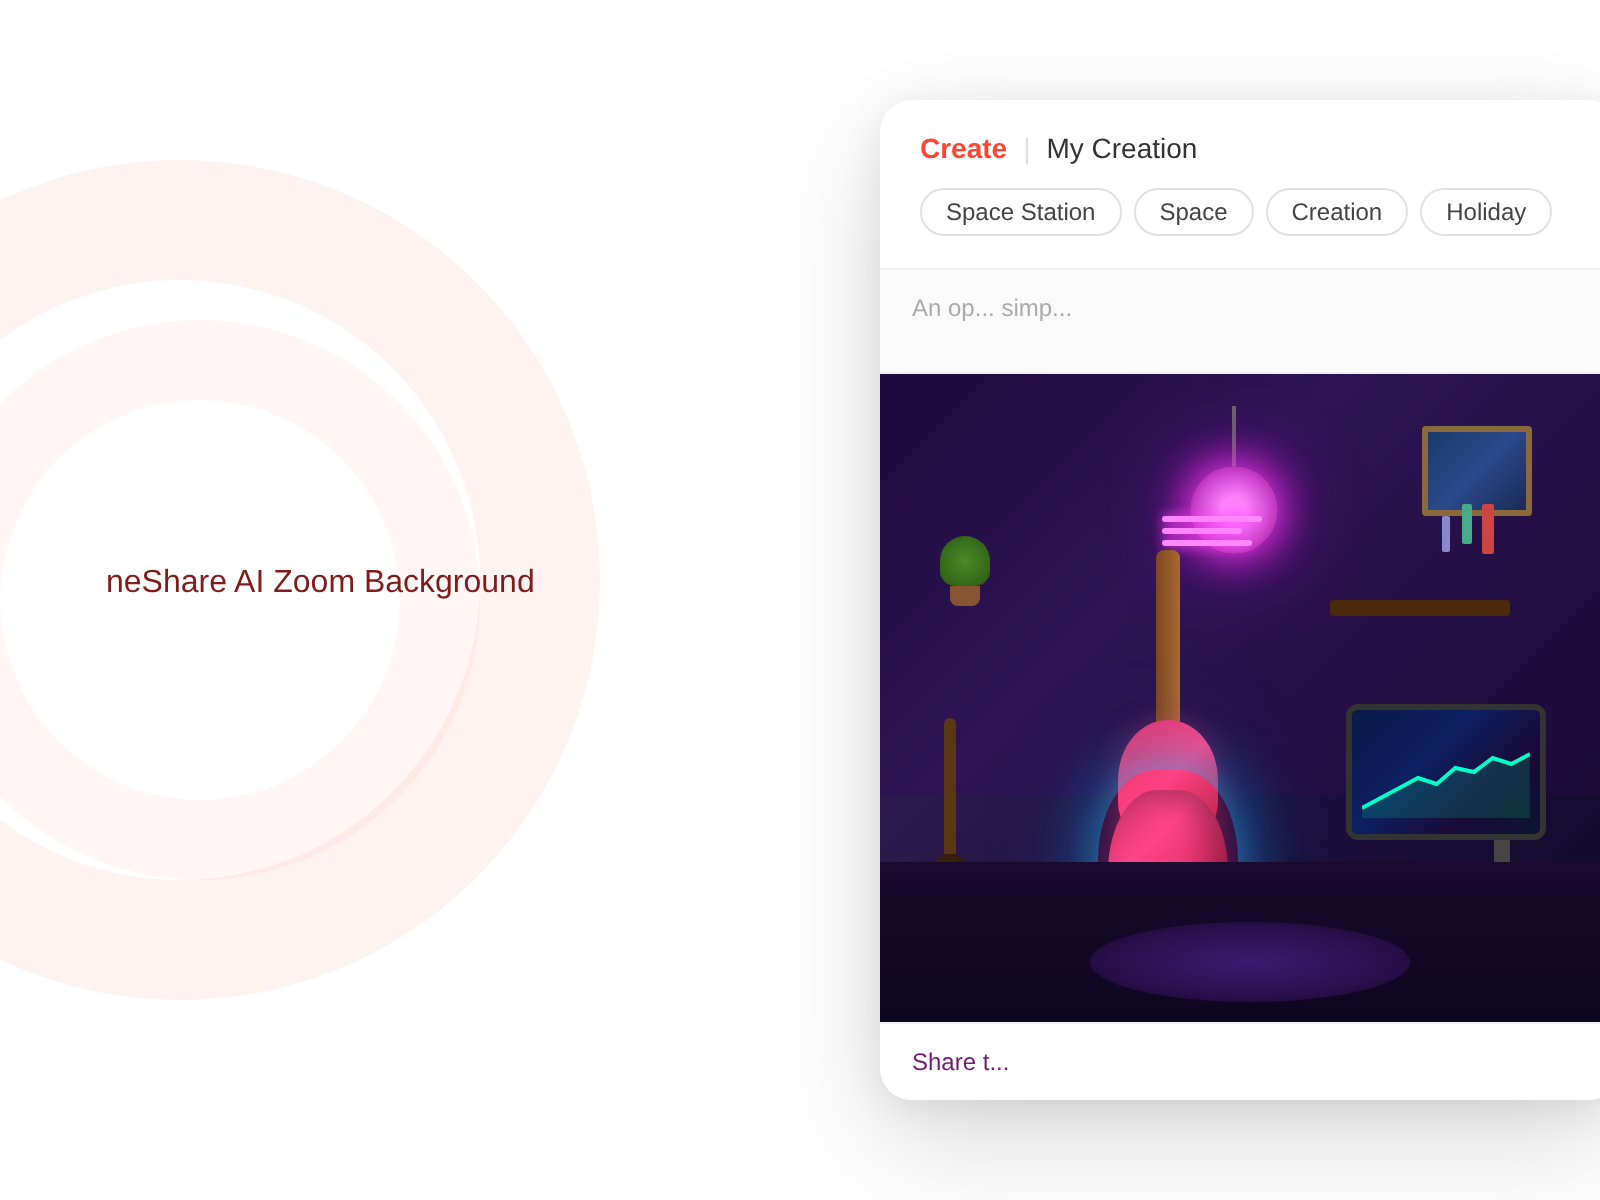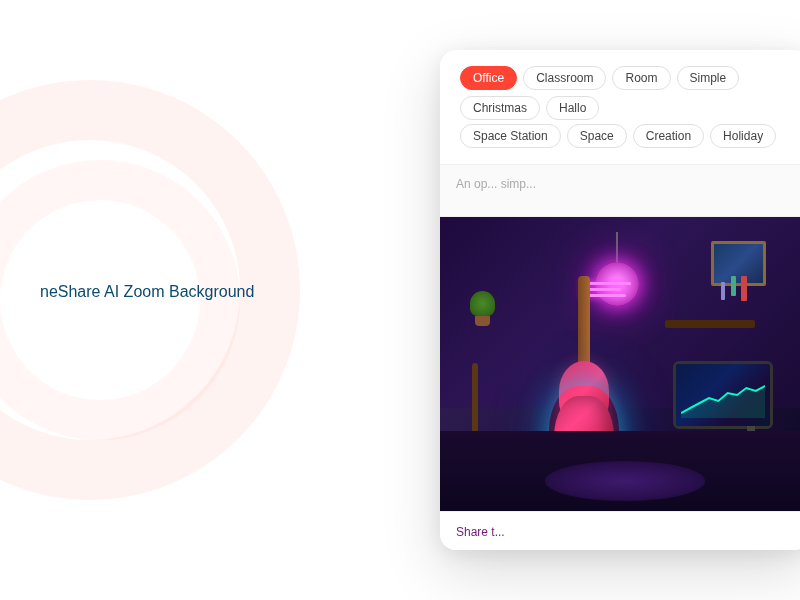"Create" div.card-tabs { html: none -> <div> <span>Create</span> <span>|</span> <span>My Creation</span> </div> }
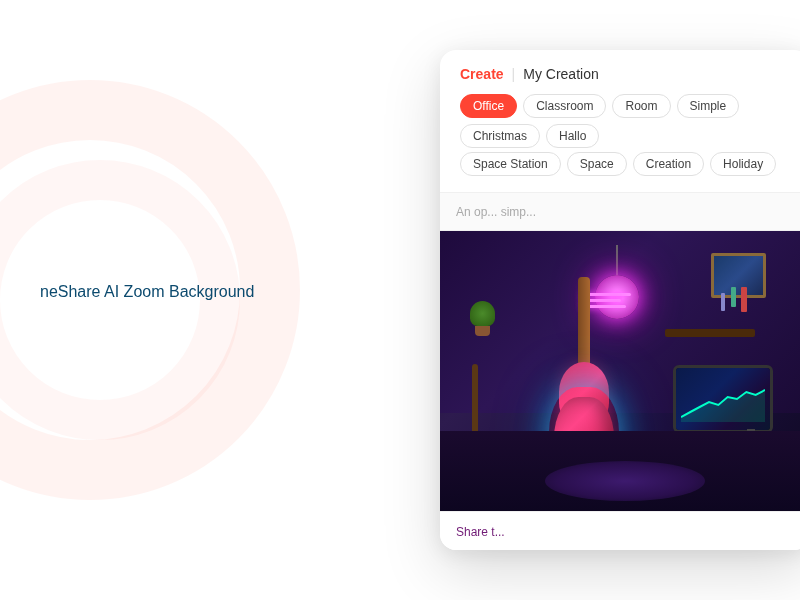"Office" div.tag-row { html: <div> <button>Office</button> <button>Classroom</button> <button>Room</button> <button>Simple</button> <button>Christmas</button> <button>Hallo</button> </div> -> none }
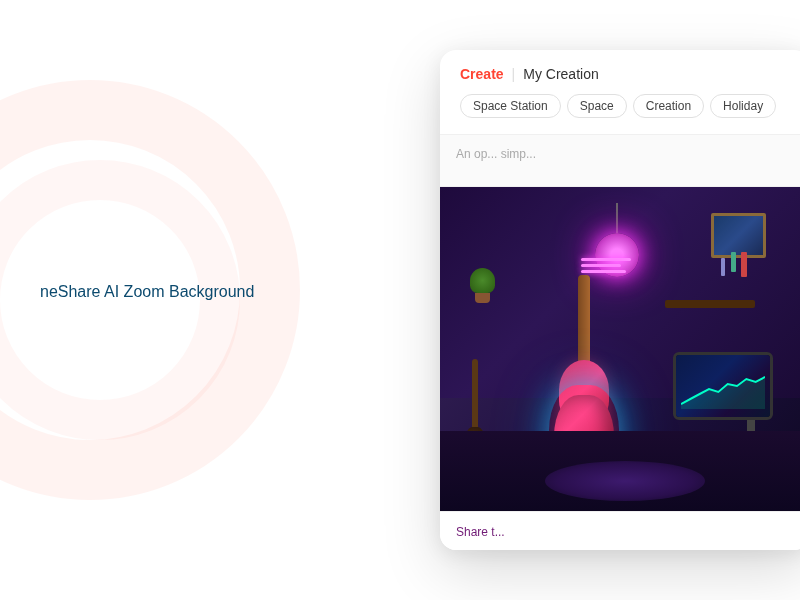"neShare AI Zoom Background" .app-label { color: #0c4a6e -> #7f1d1d; margin-left: none -> 13px }
